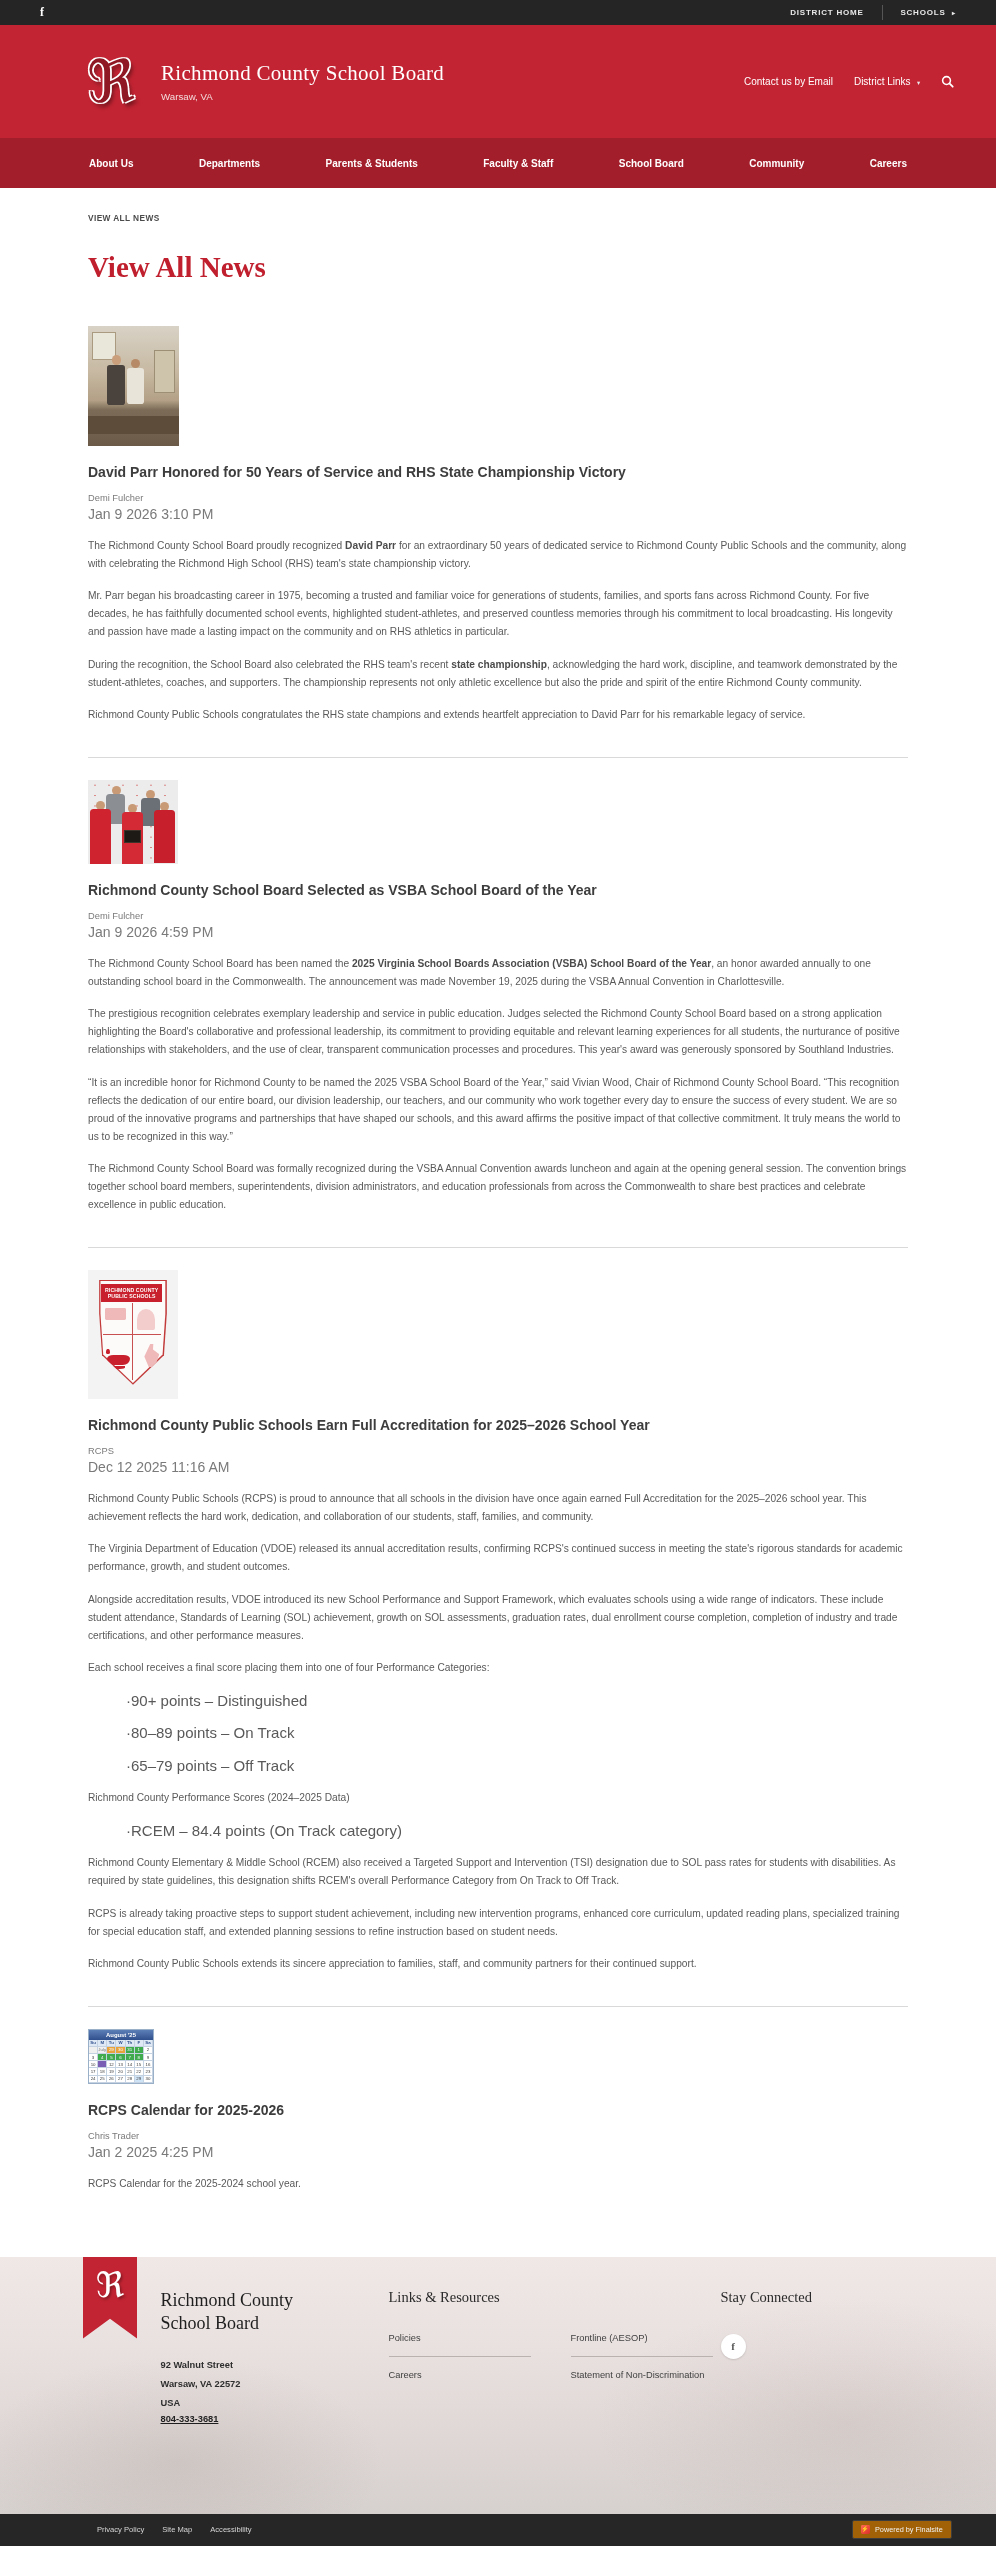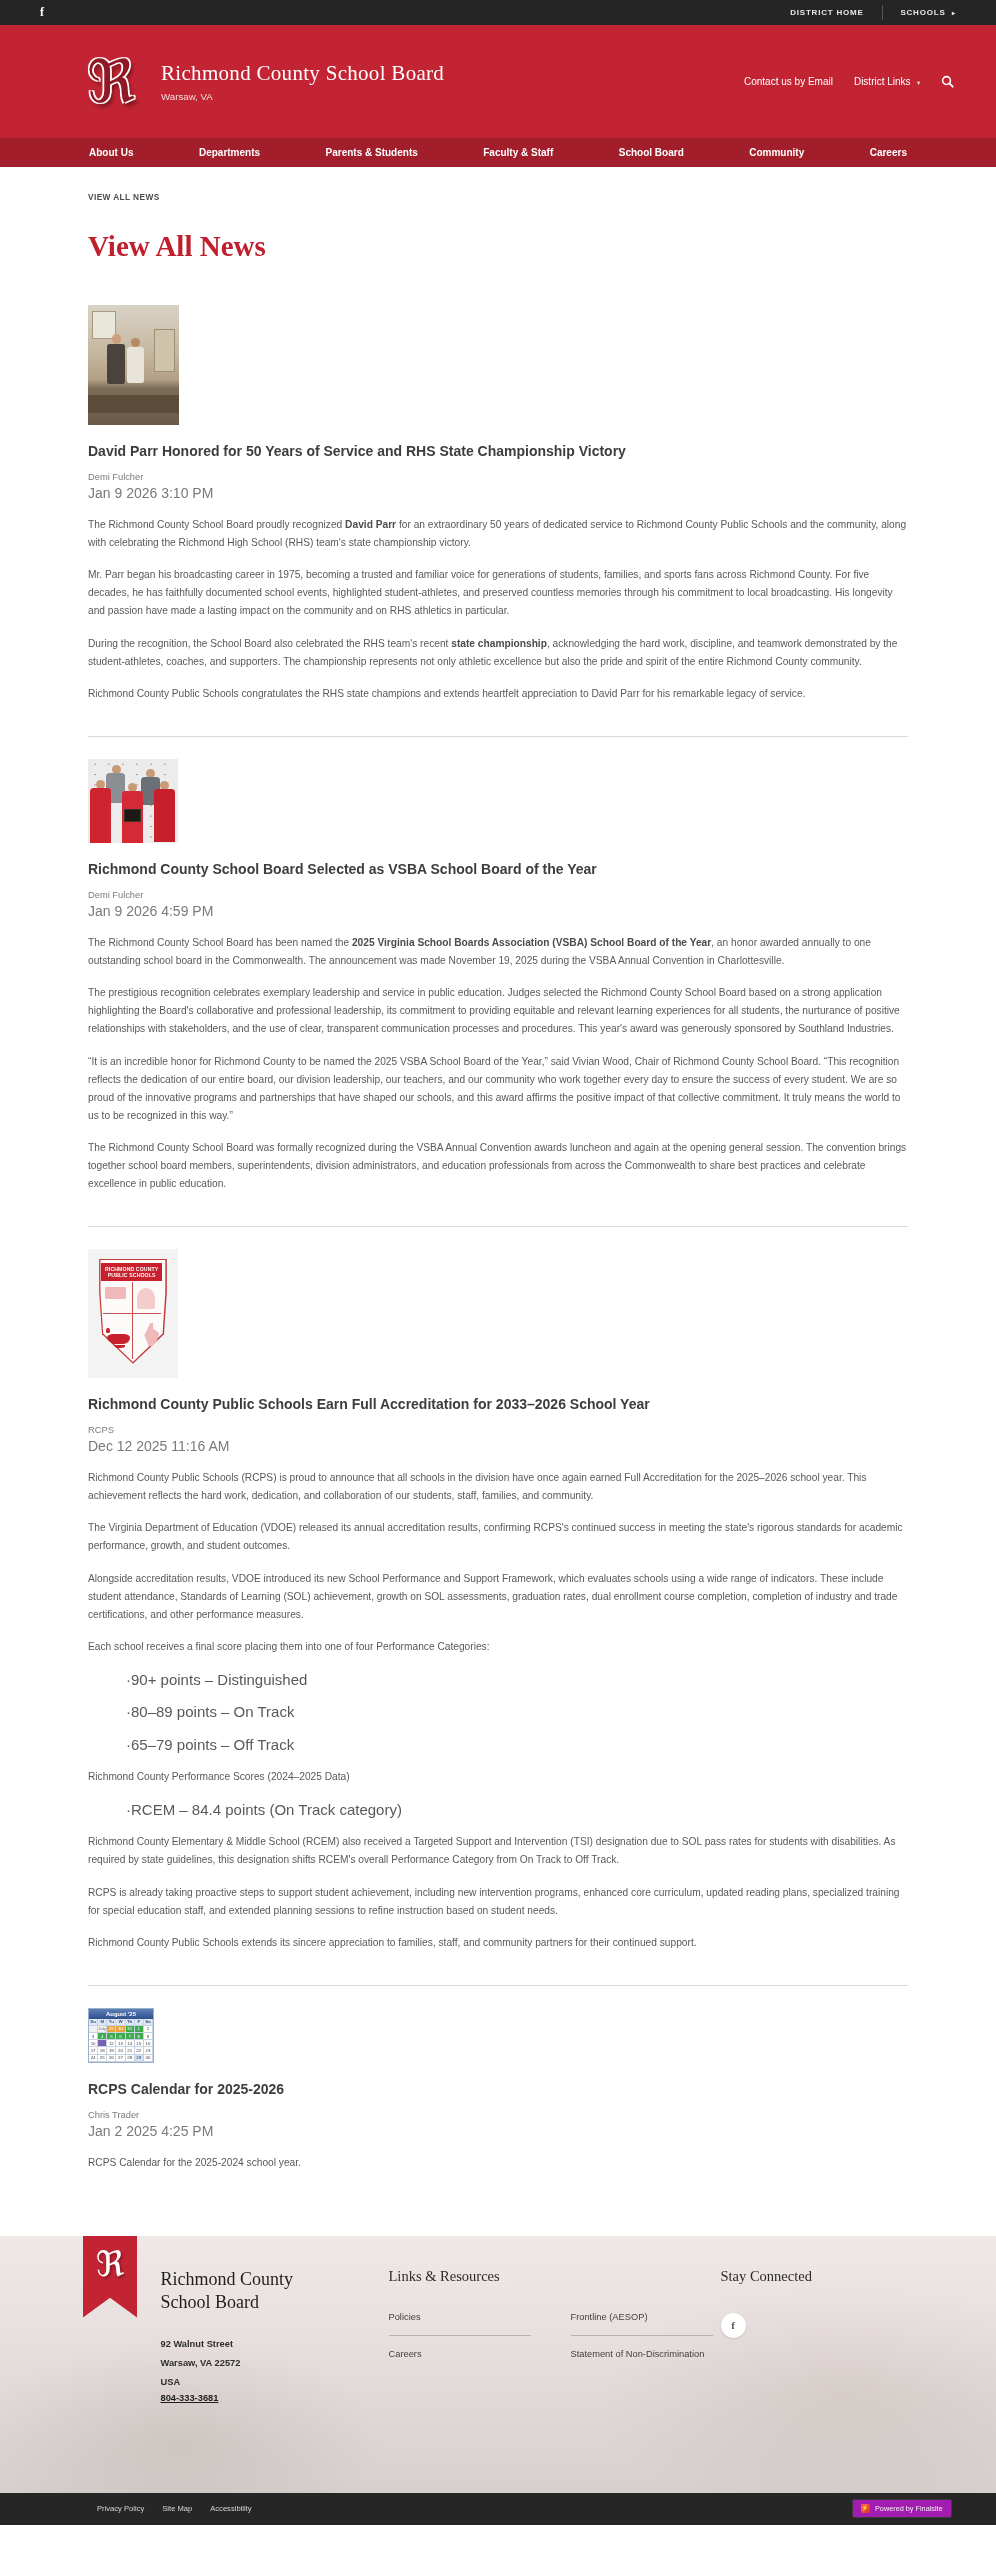"About Us" .mainnav { height: 29px -> 50px }
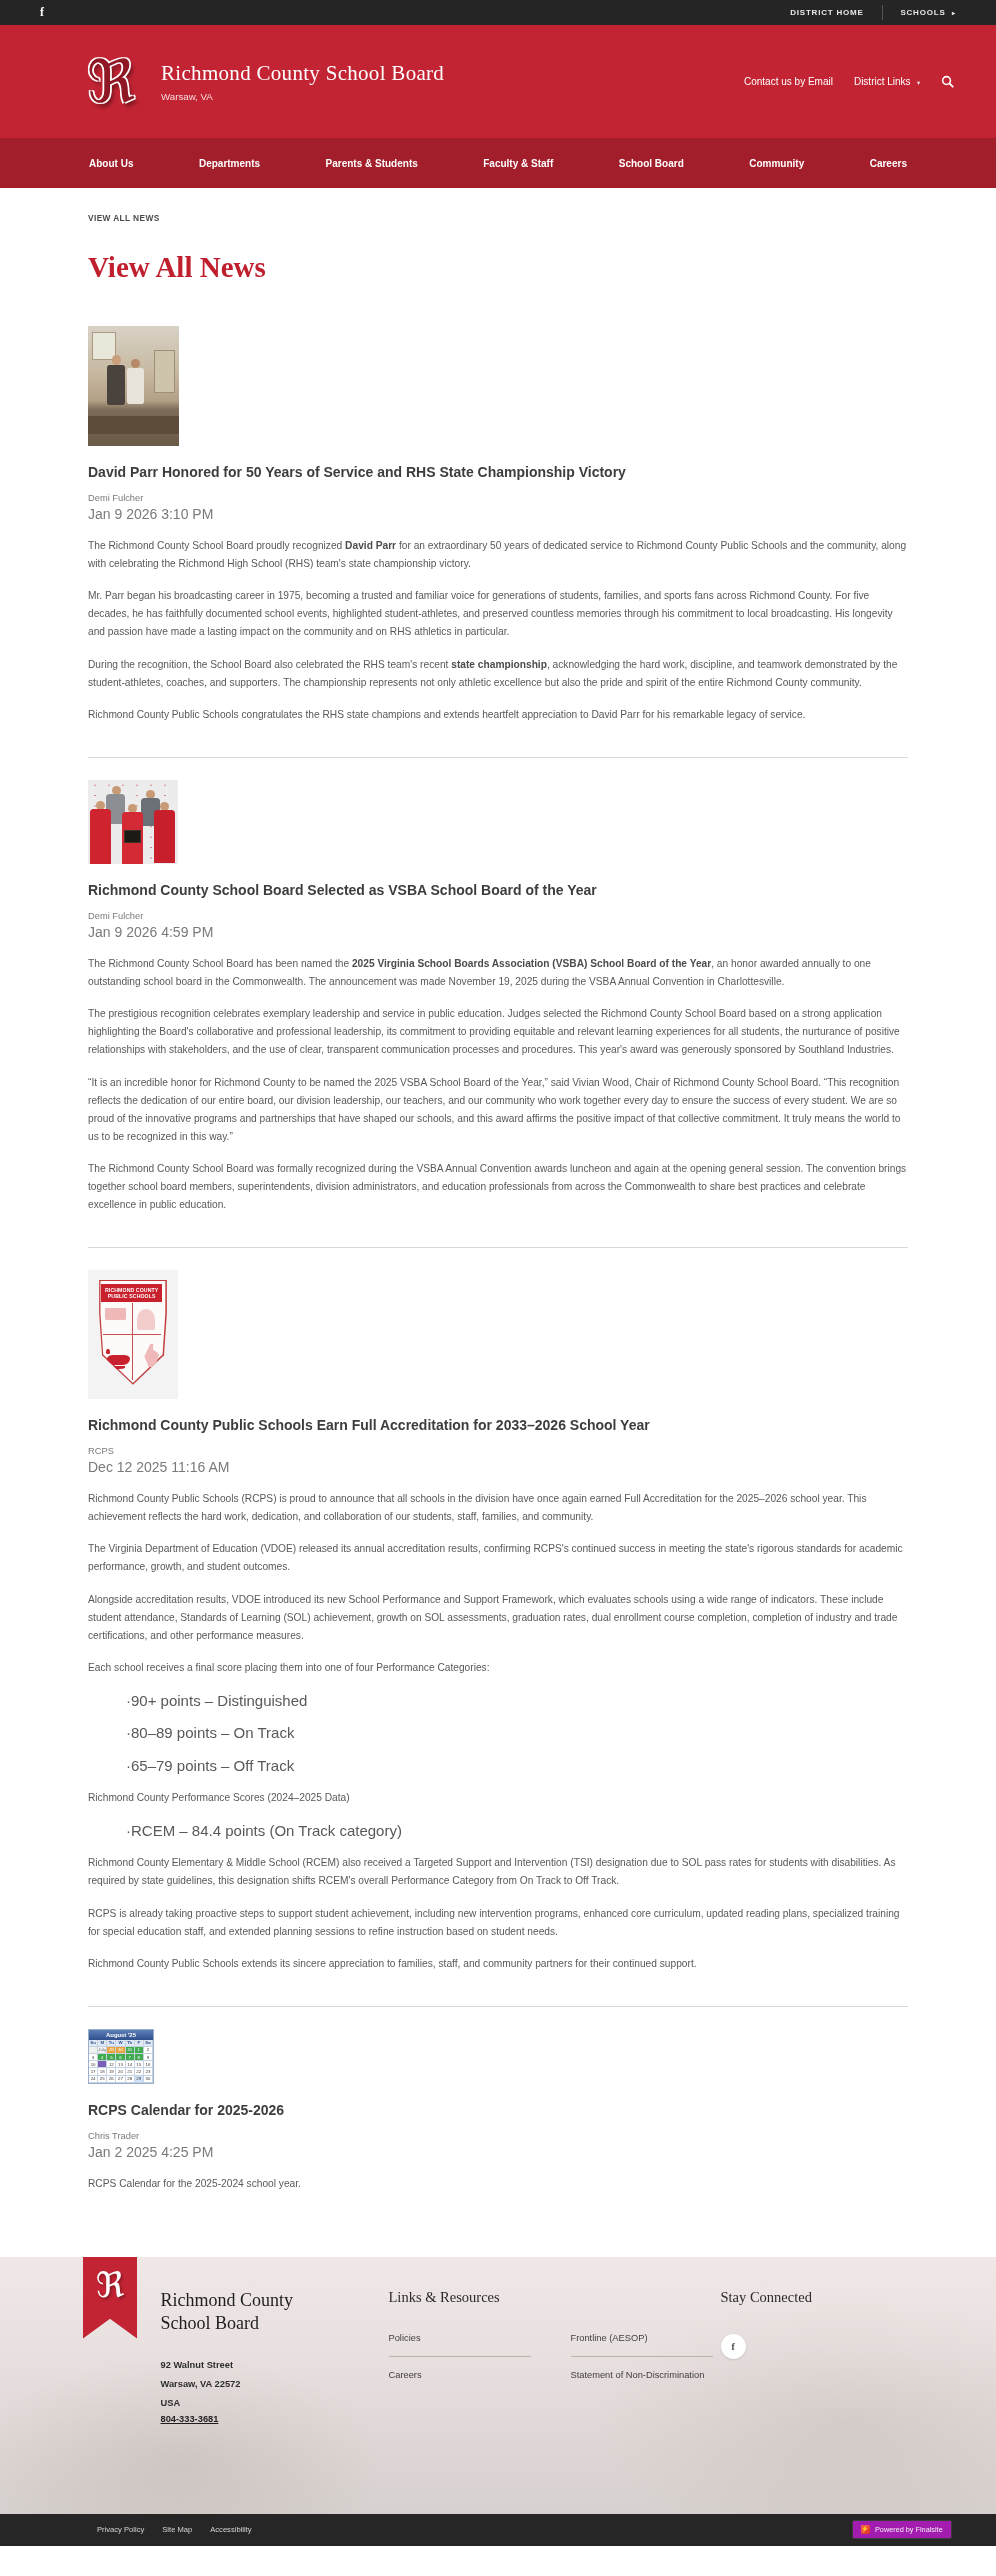"Richmond County Public Schools Earn" h2.art-title { text: 2033 -> 2025 }
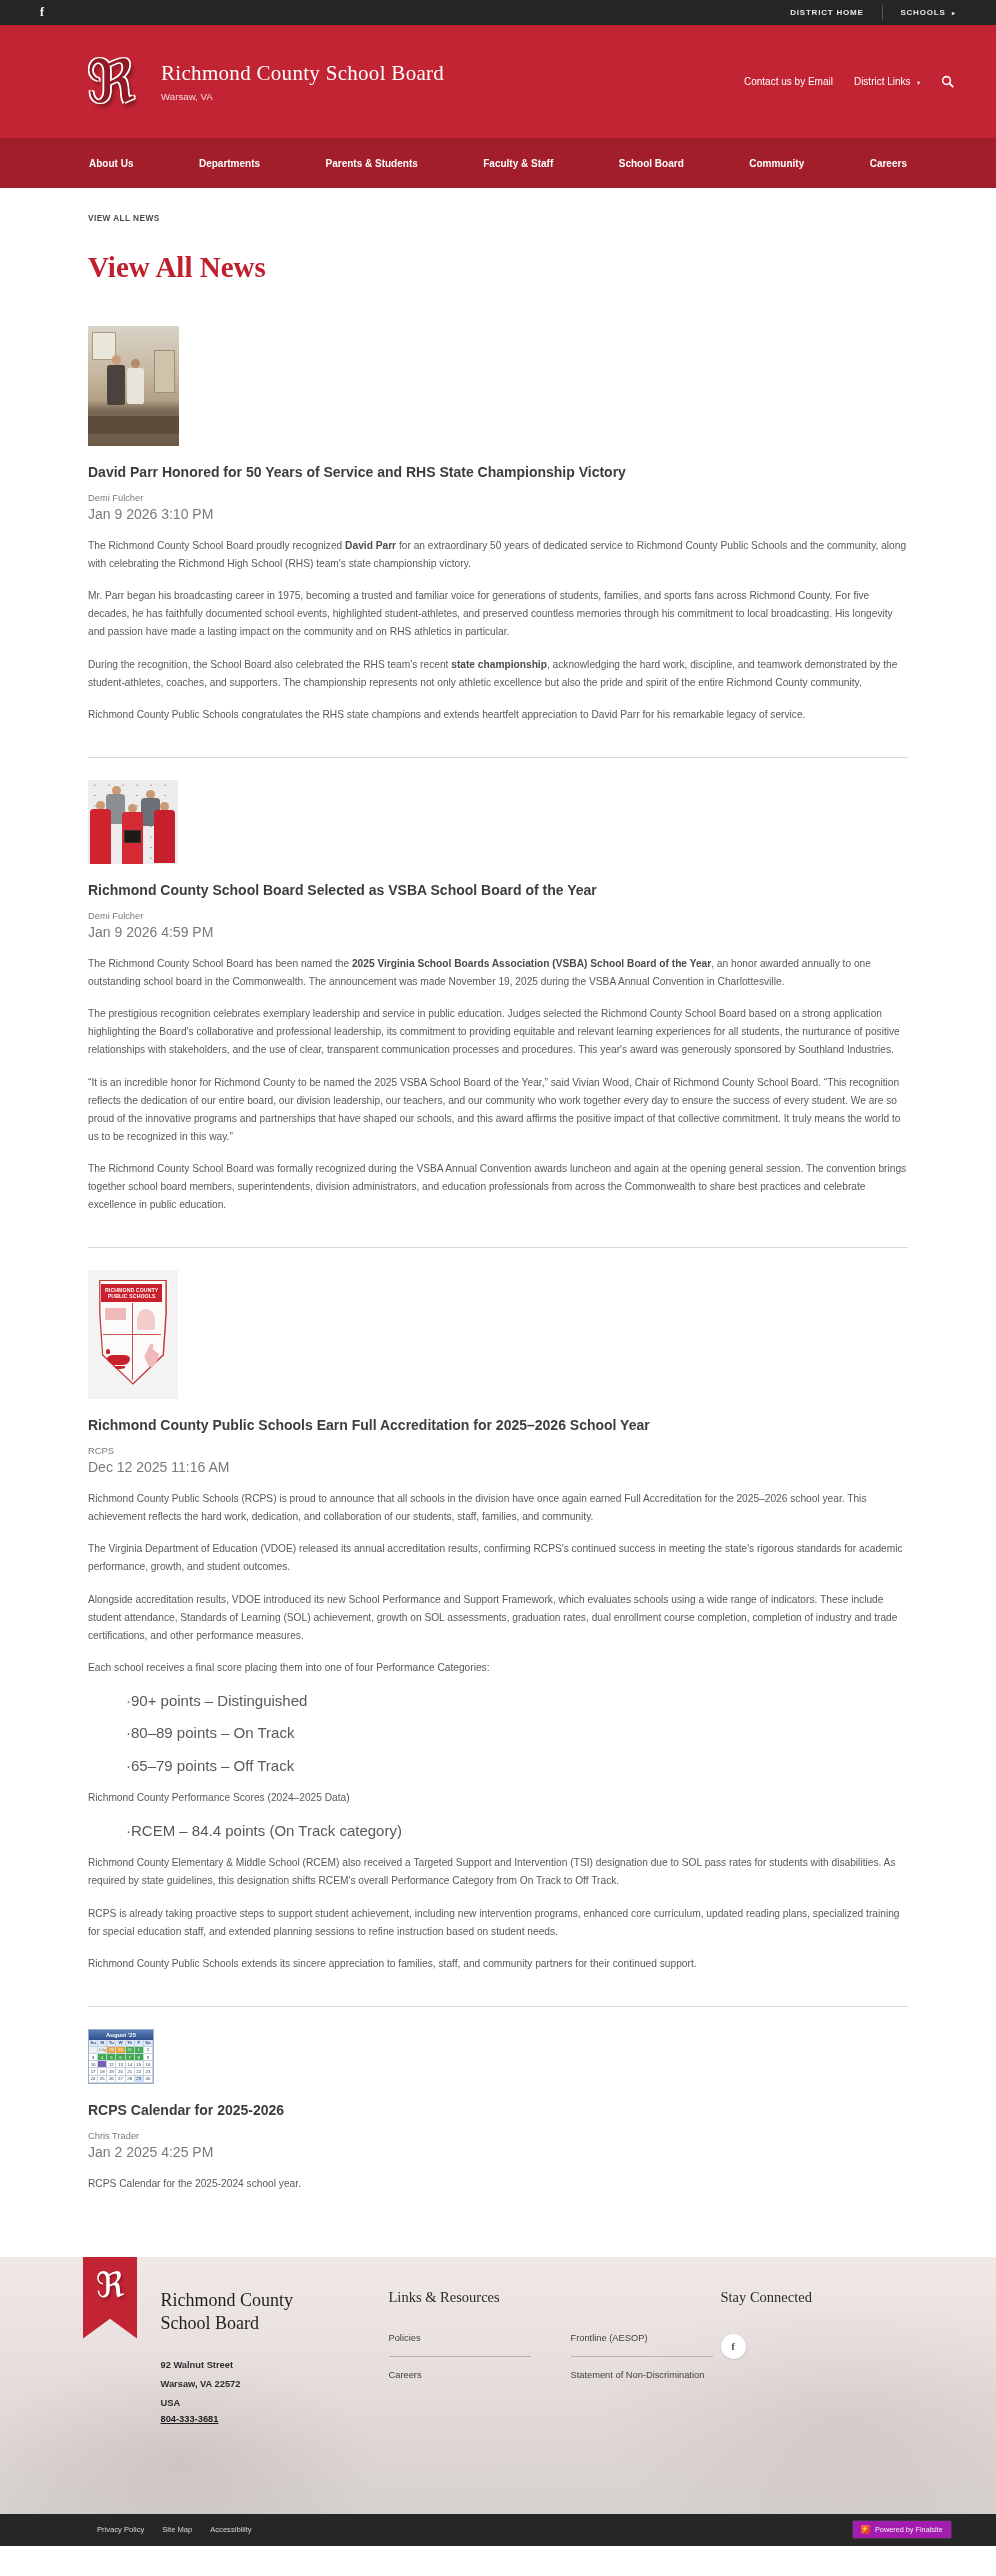"Powered by Finalsite" .finalsite-badge { background: #a21caf -> #a16207 }
